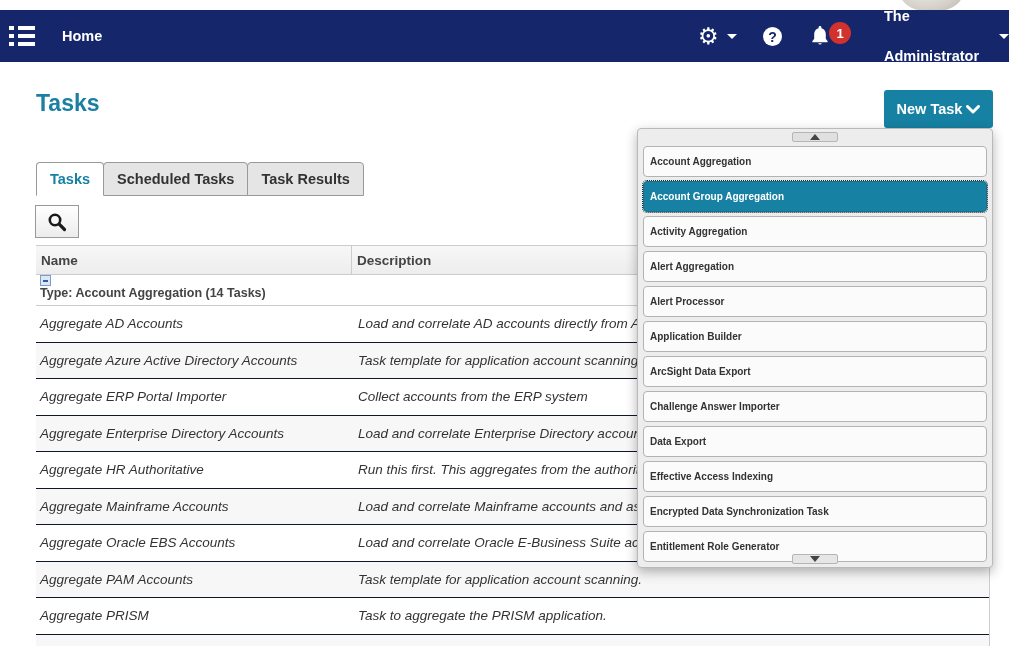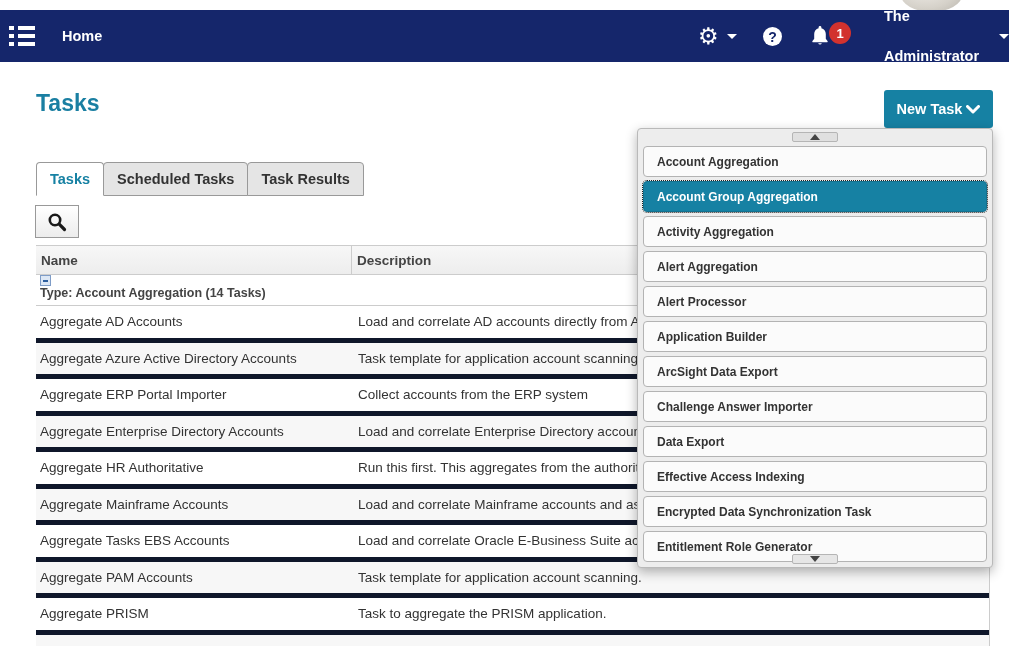"Account Aggregation" .menu-item { font-size: 12px -> 10px; padding-left: 13px -> 6px }
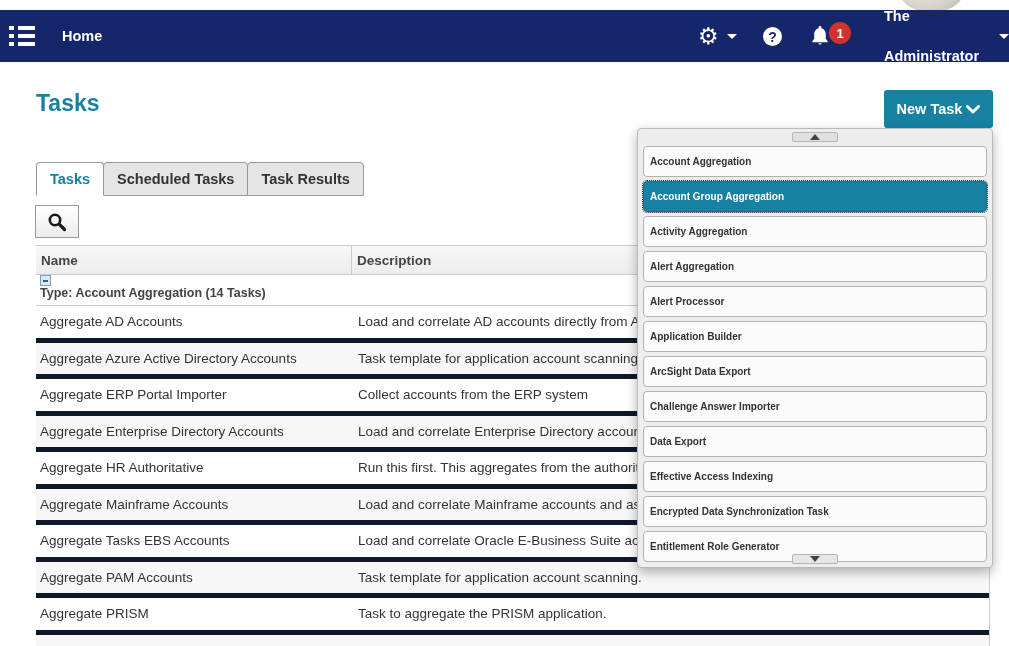"Aggregate AD Accounts" .trow { border-bottom: 5px solid #0f172a -> 1px solid #0f172a; font-style: none -> italic }
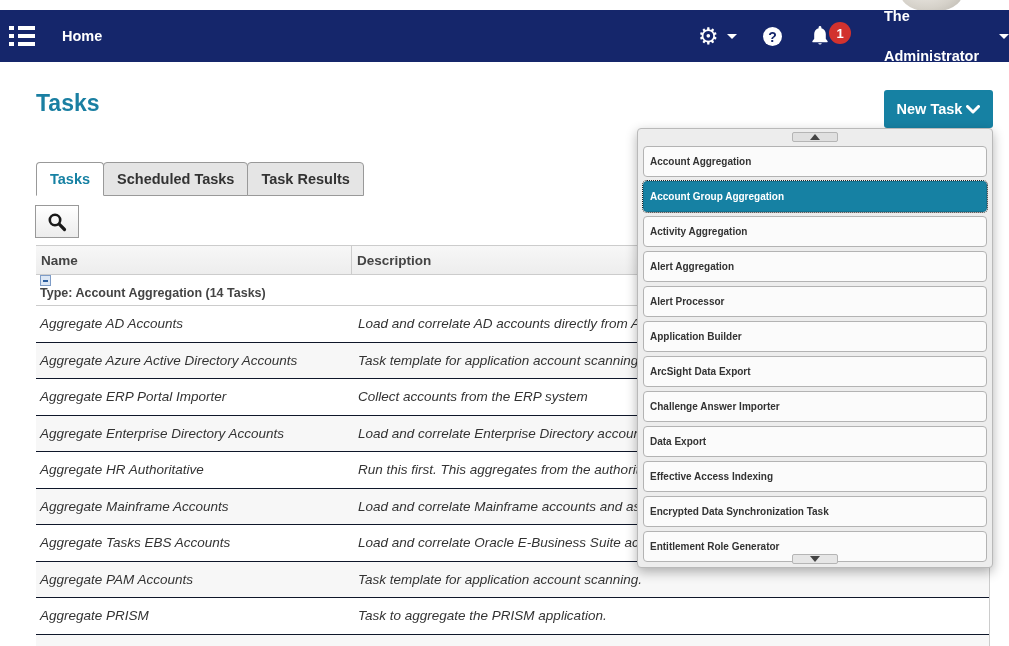"Aggregate Tasks EBS Accounts" div.cell { text: Tasks -> Oracle }
